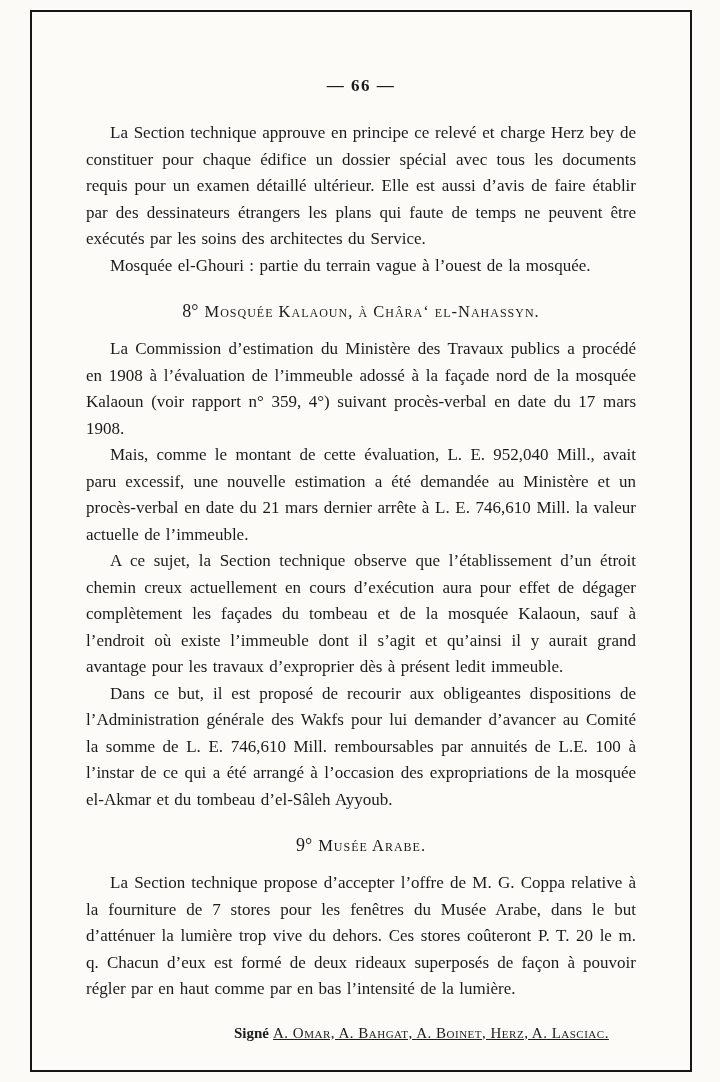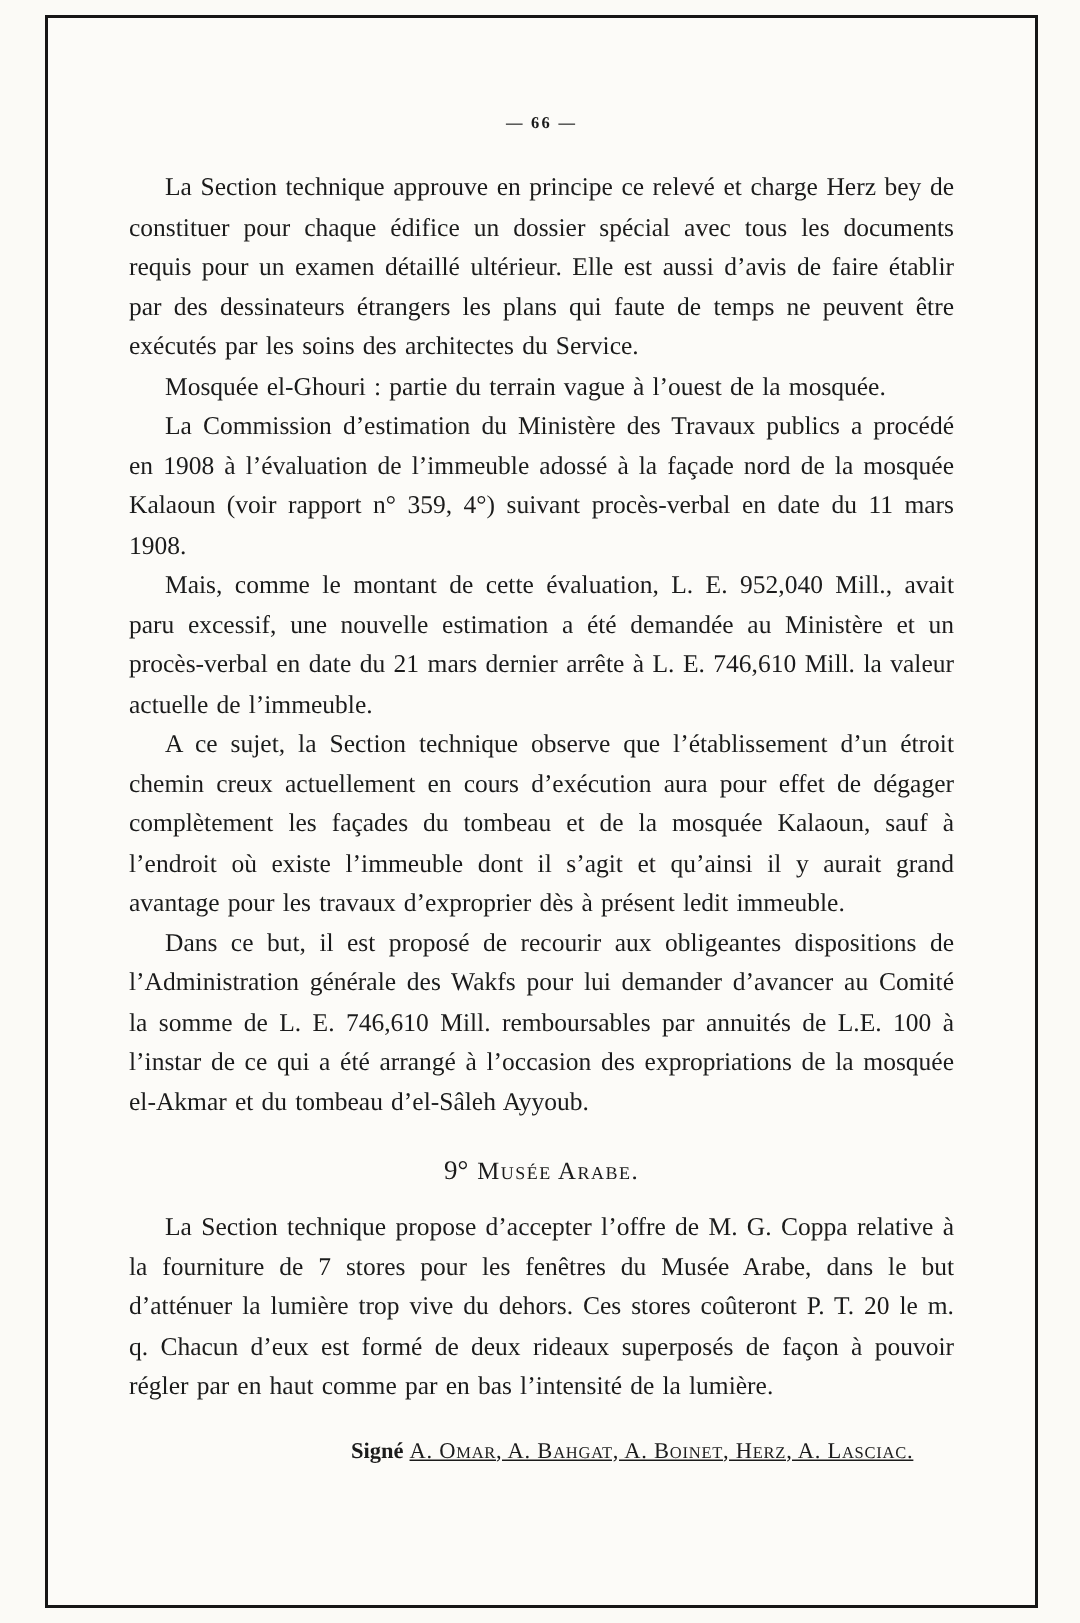"— 66 —" .page-number { font-size: 11px -> 17px }
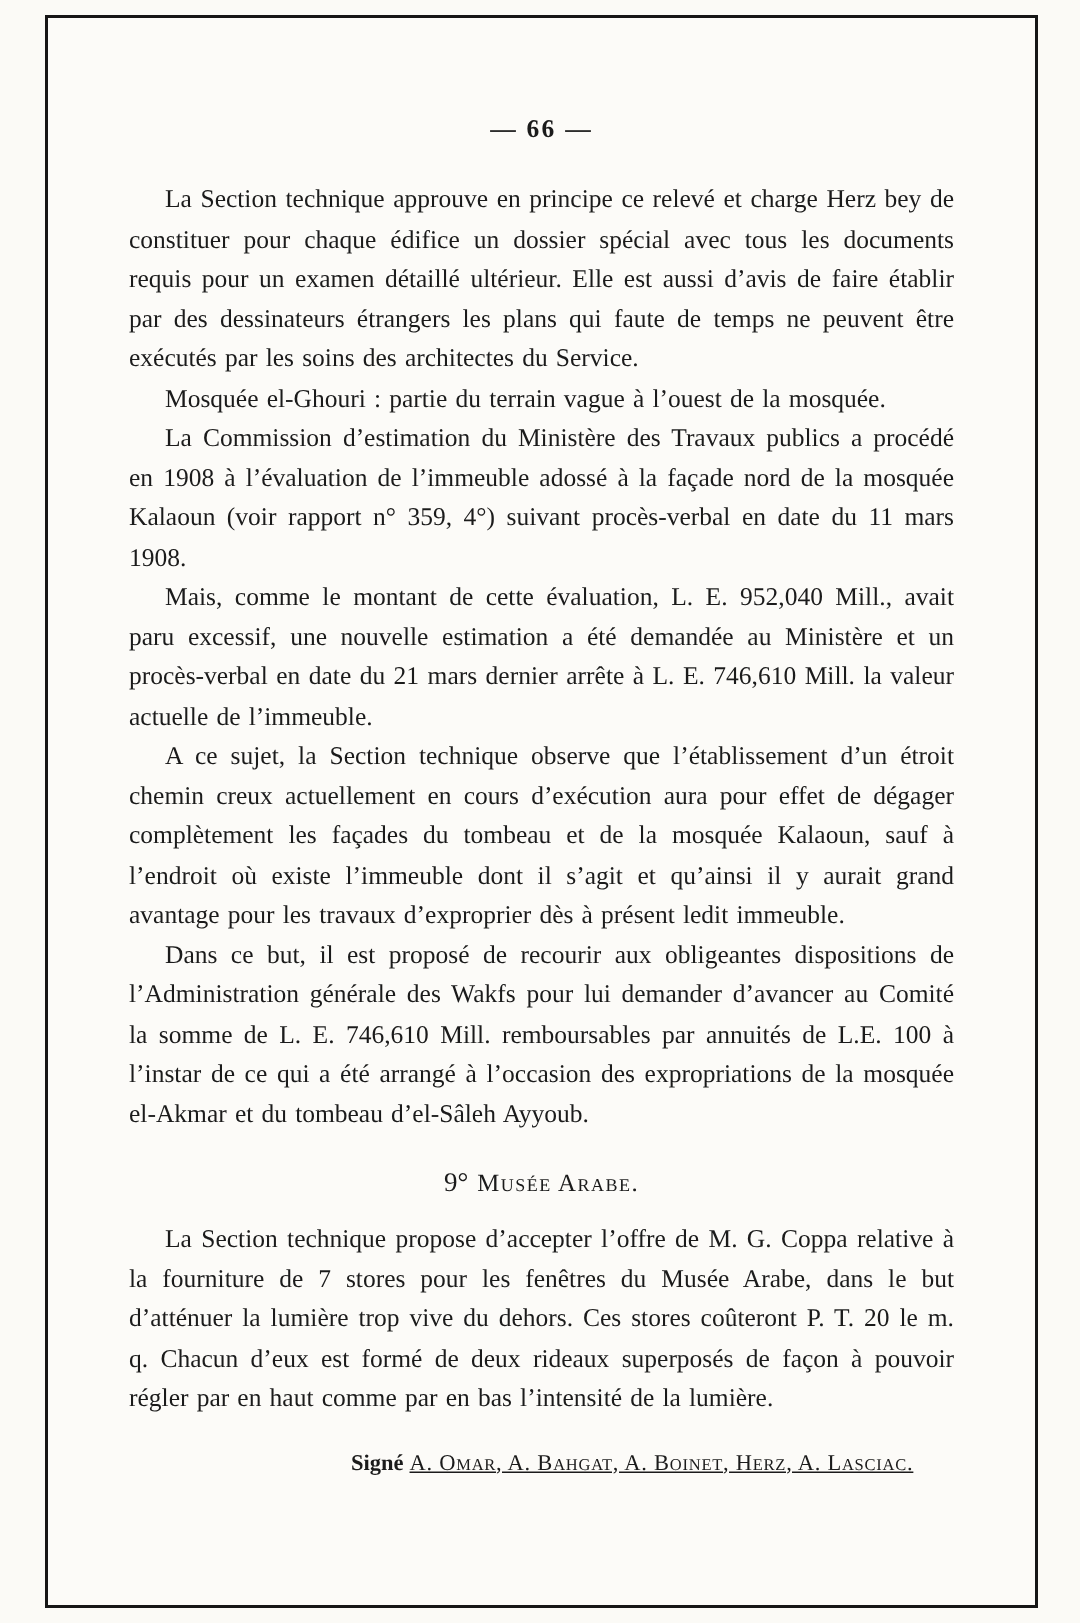"8° Mosquée Kalaoun, à Châra‘" h2.heading { html: none -> <h2> <span>8°</span><span>Mosquée Kalaoun, à Châra‘ el-Nahassyn.</span> </h2> }
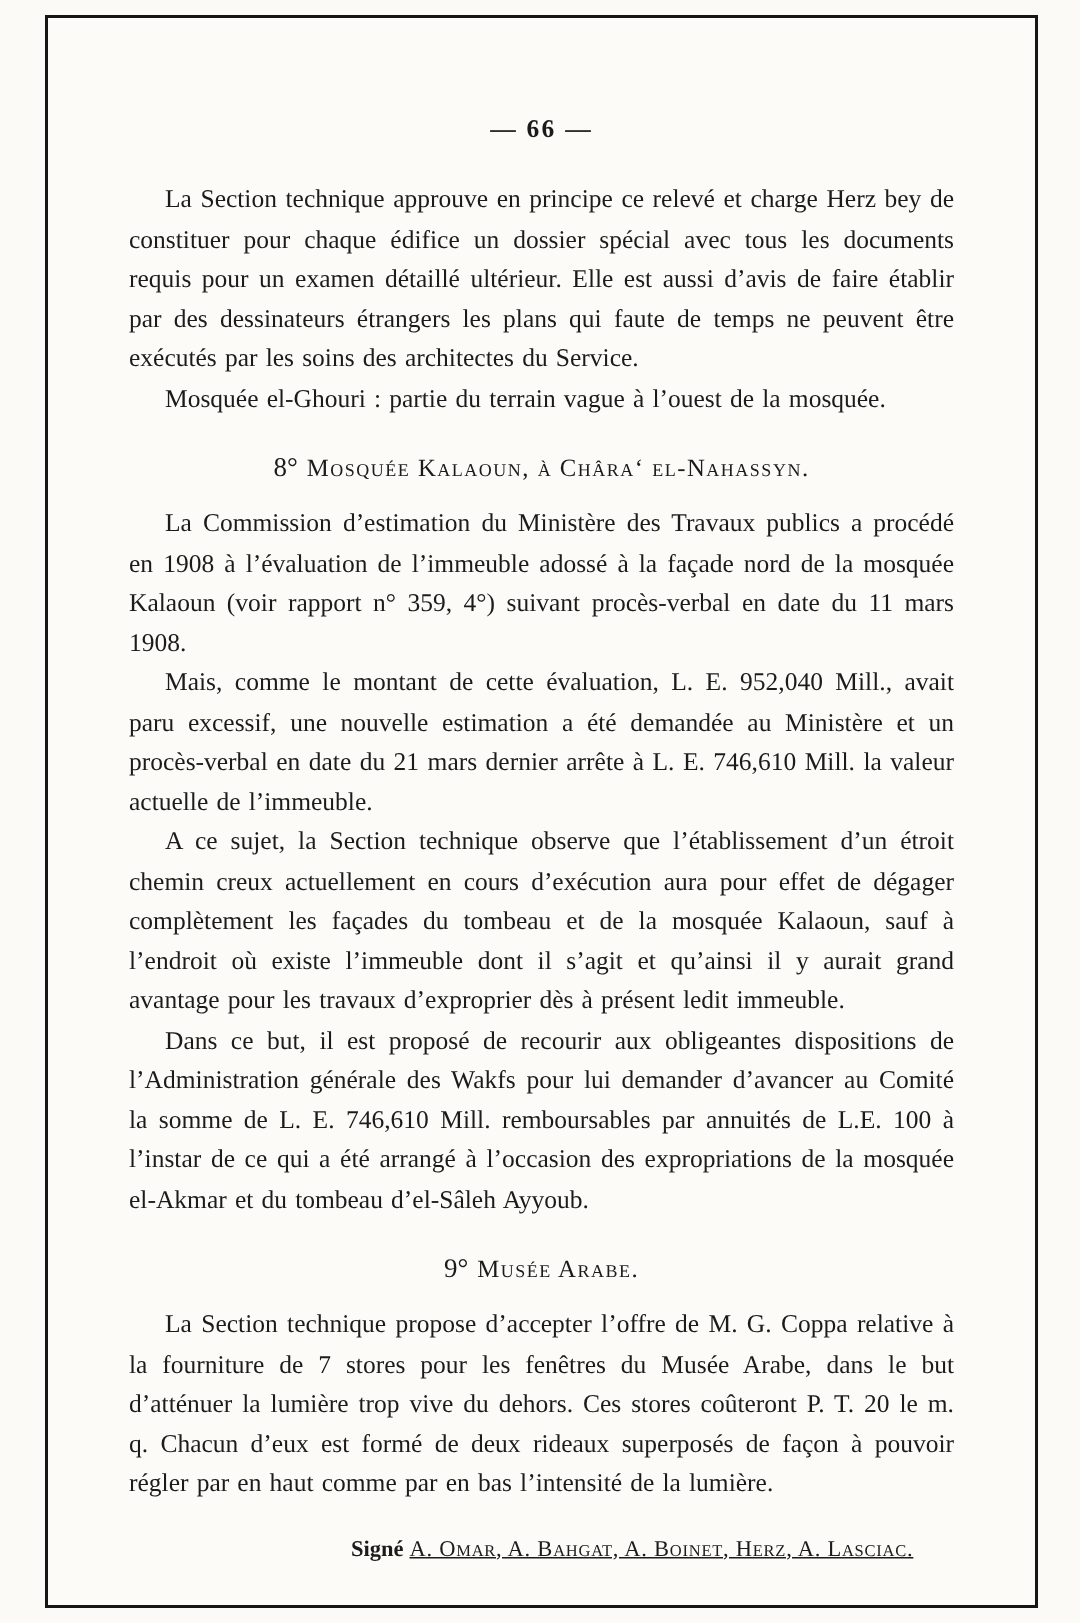"La Commission d’estimation du Ministère" p.para { text: 11 -> 17 }
